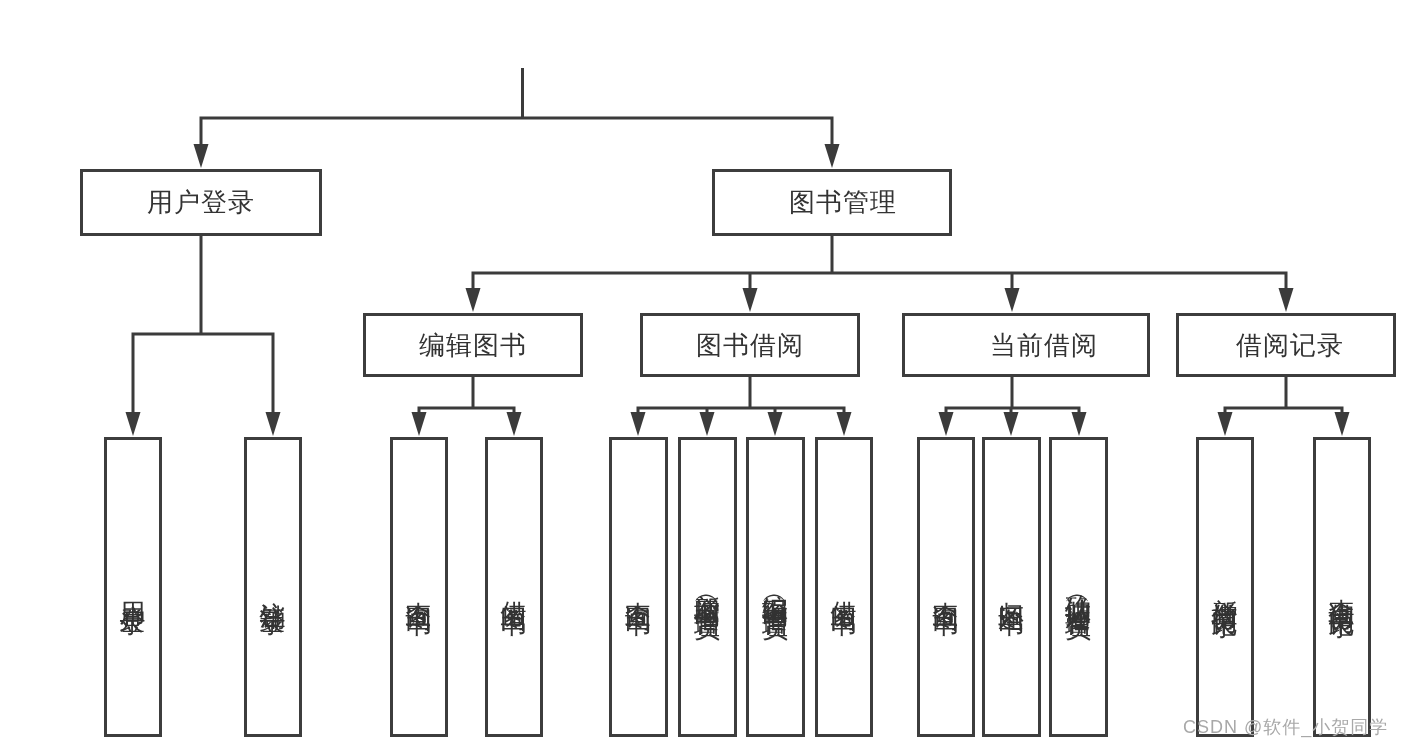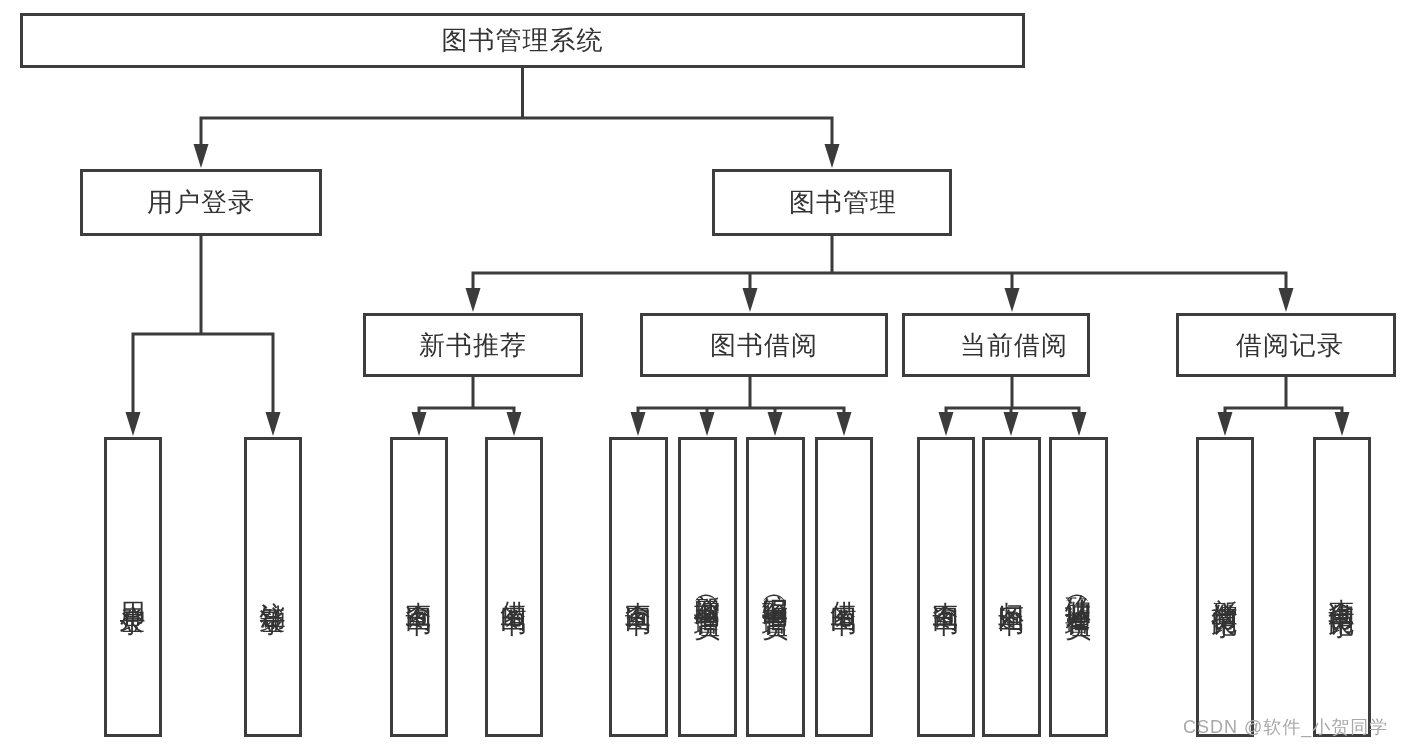"图书管理系统" div.box { html: <div> <span>图书管理系统</span> </div> -> none }
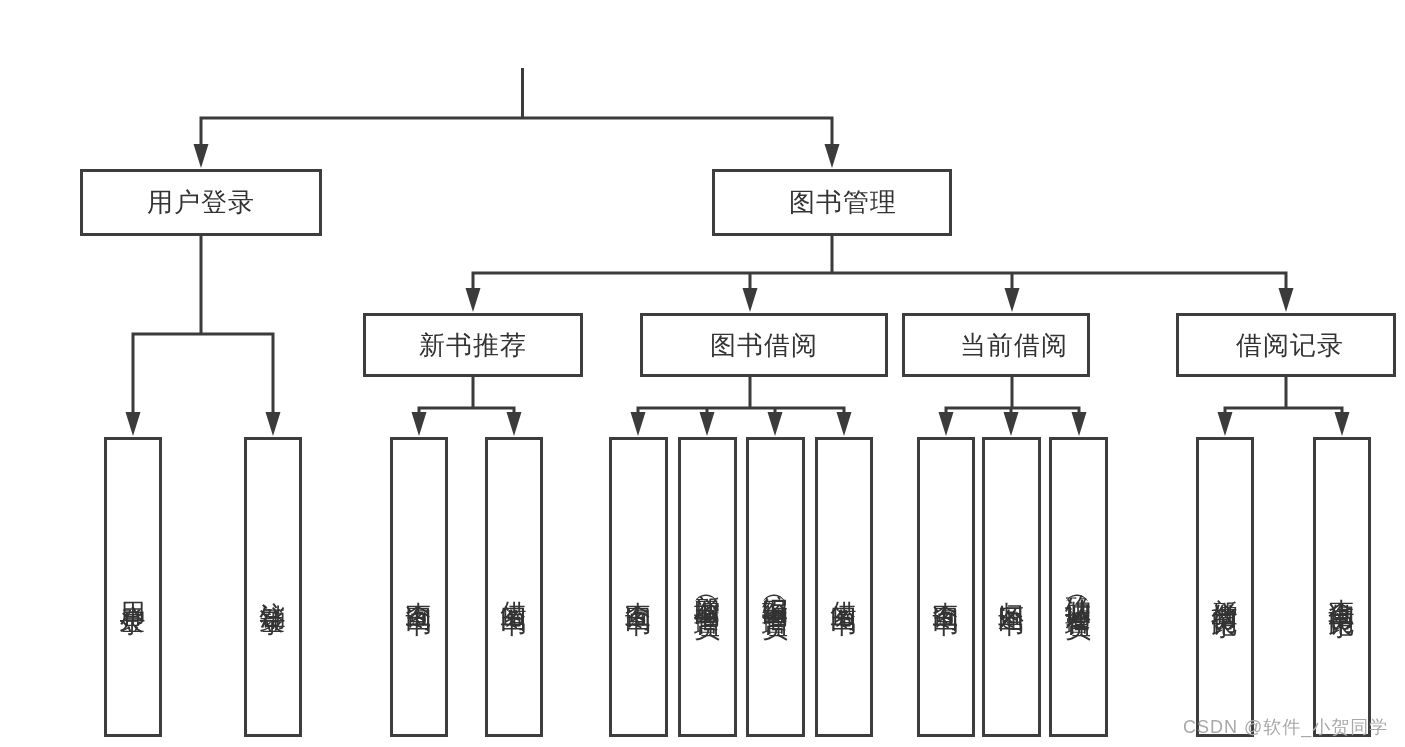"新书推荐" span { text: 新书推荐 -> 编辑图书 }
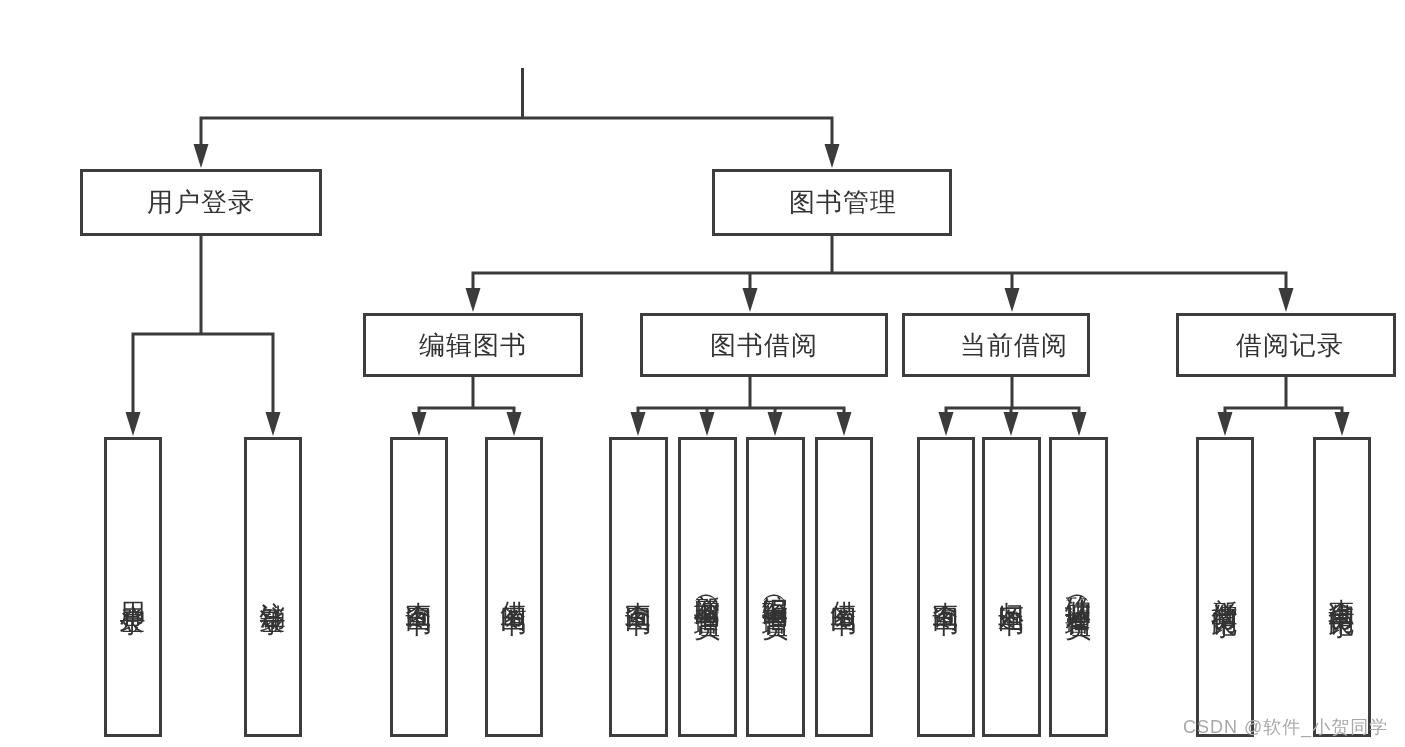"图书借阅" div.box { width: 248px -> 220px }
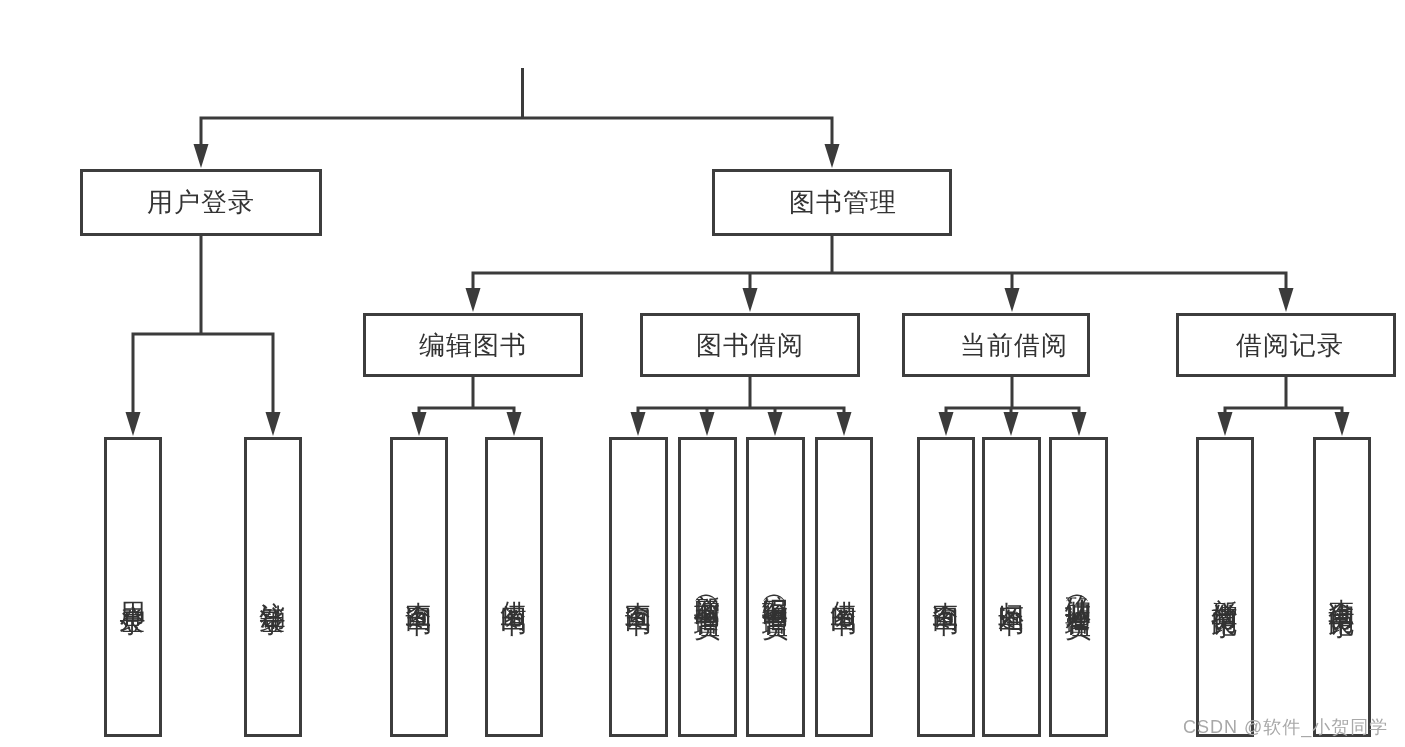"当前借阅" div.box { width: 188px -> 248px }
